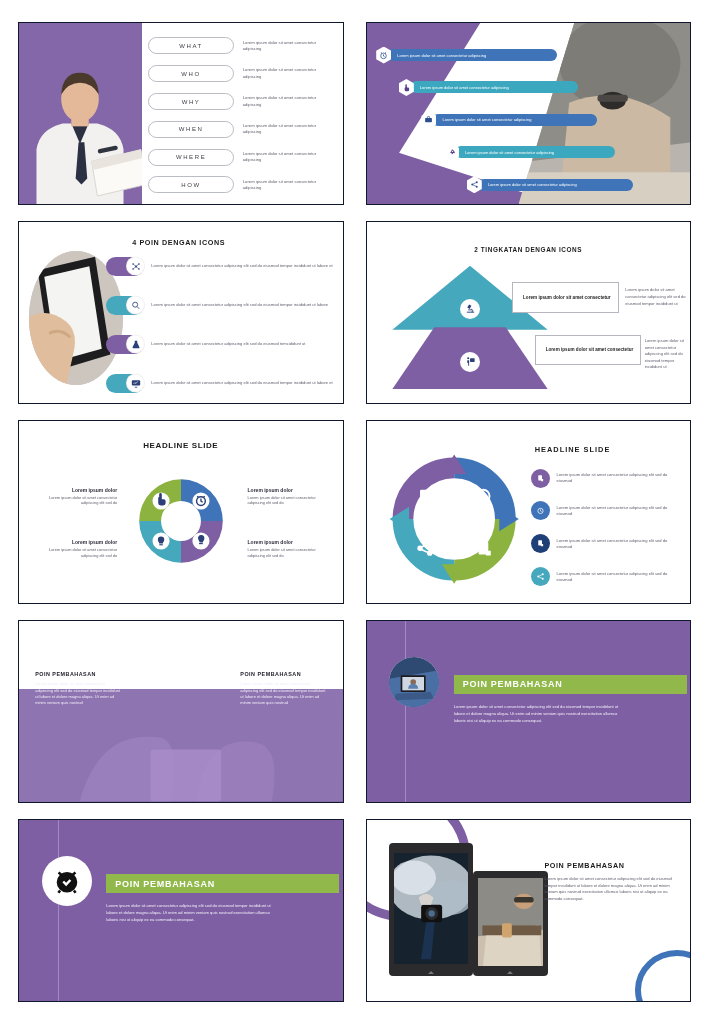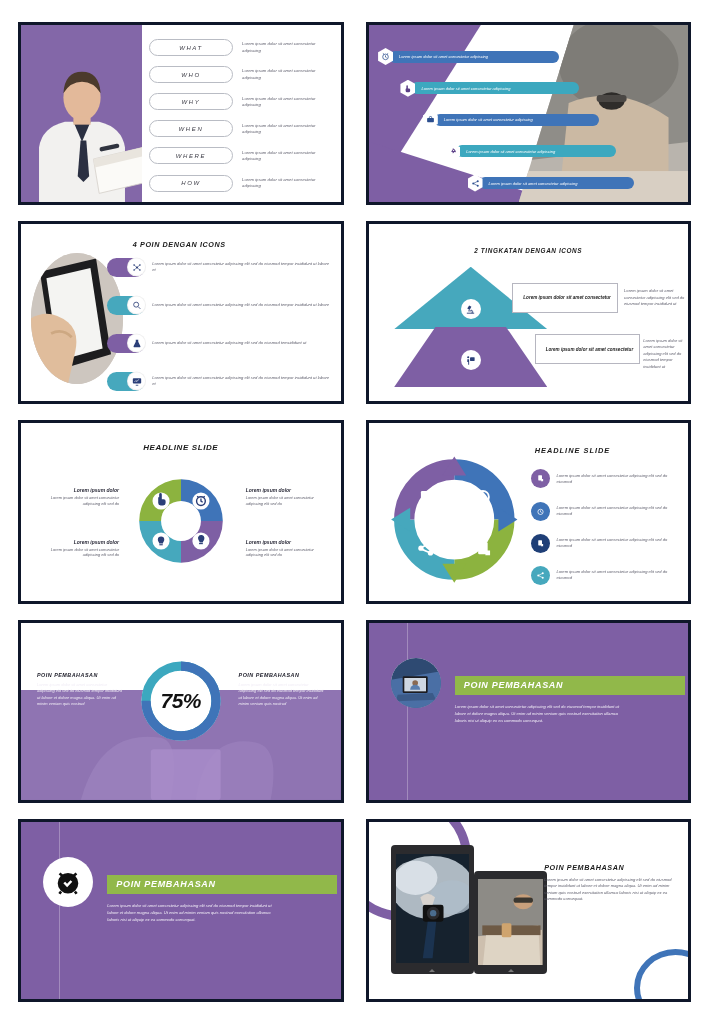"4 POIN DENGAN ICONS" .slide { border: 3px solid #0f172a -> 1px solid #0f172a; font-style: italic -> none }
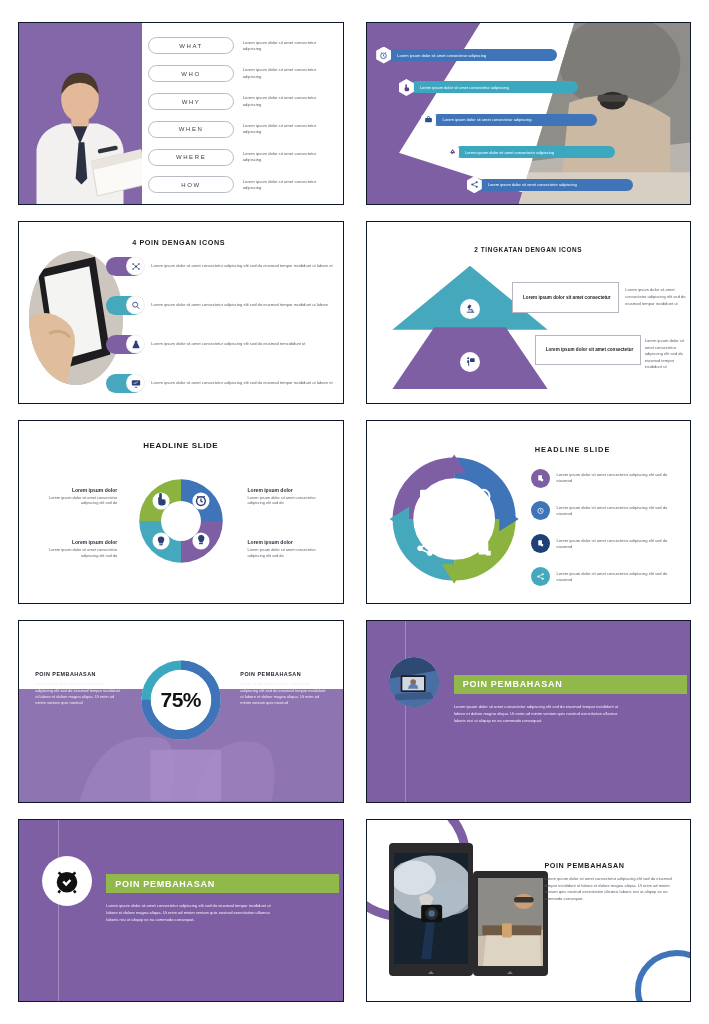"75%" div.s7-donut { html: <div> <svg> <circle></circle> <circle></circle> <circle></circle> <circle></circle> </svg> <div>75%</div> </div> -> none }
